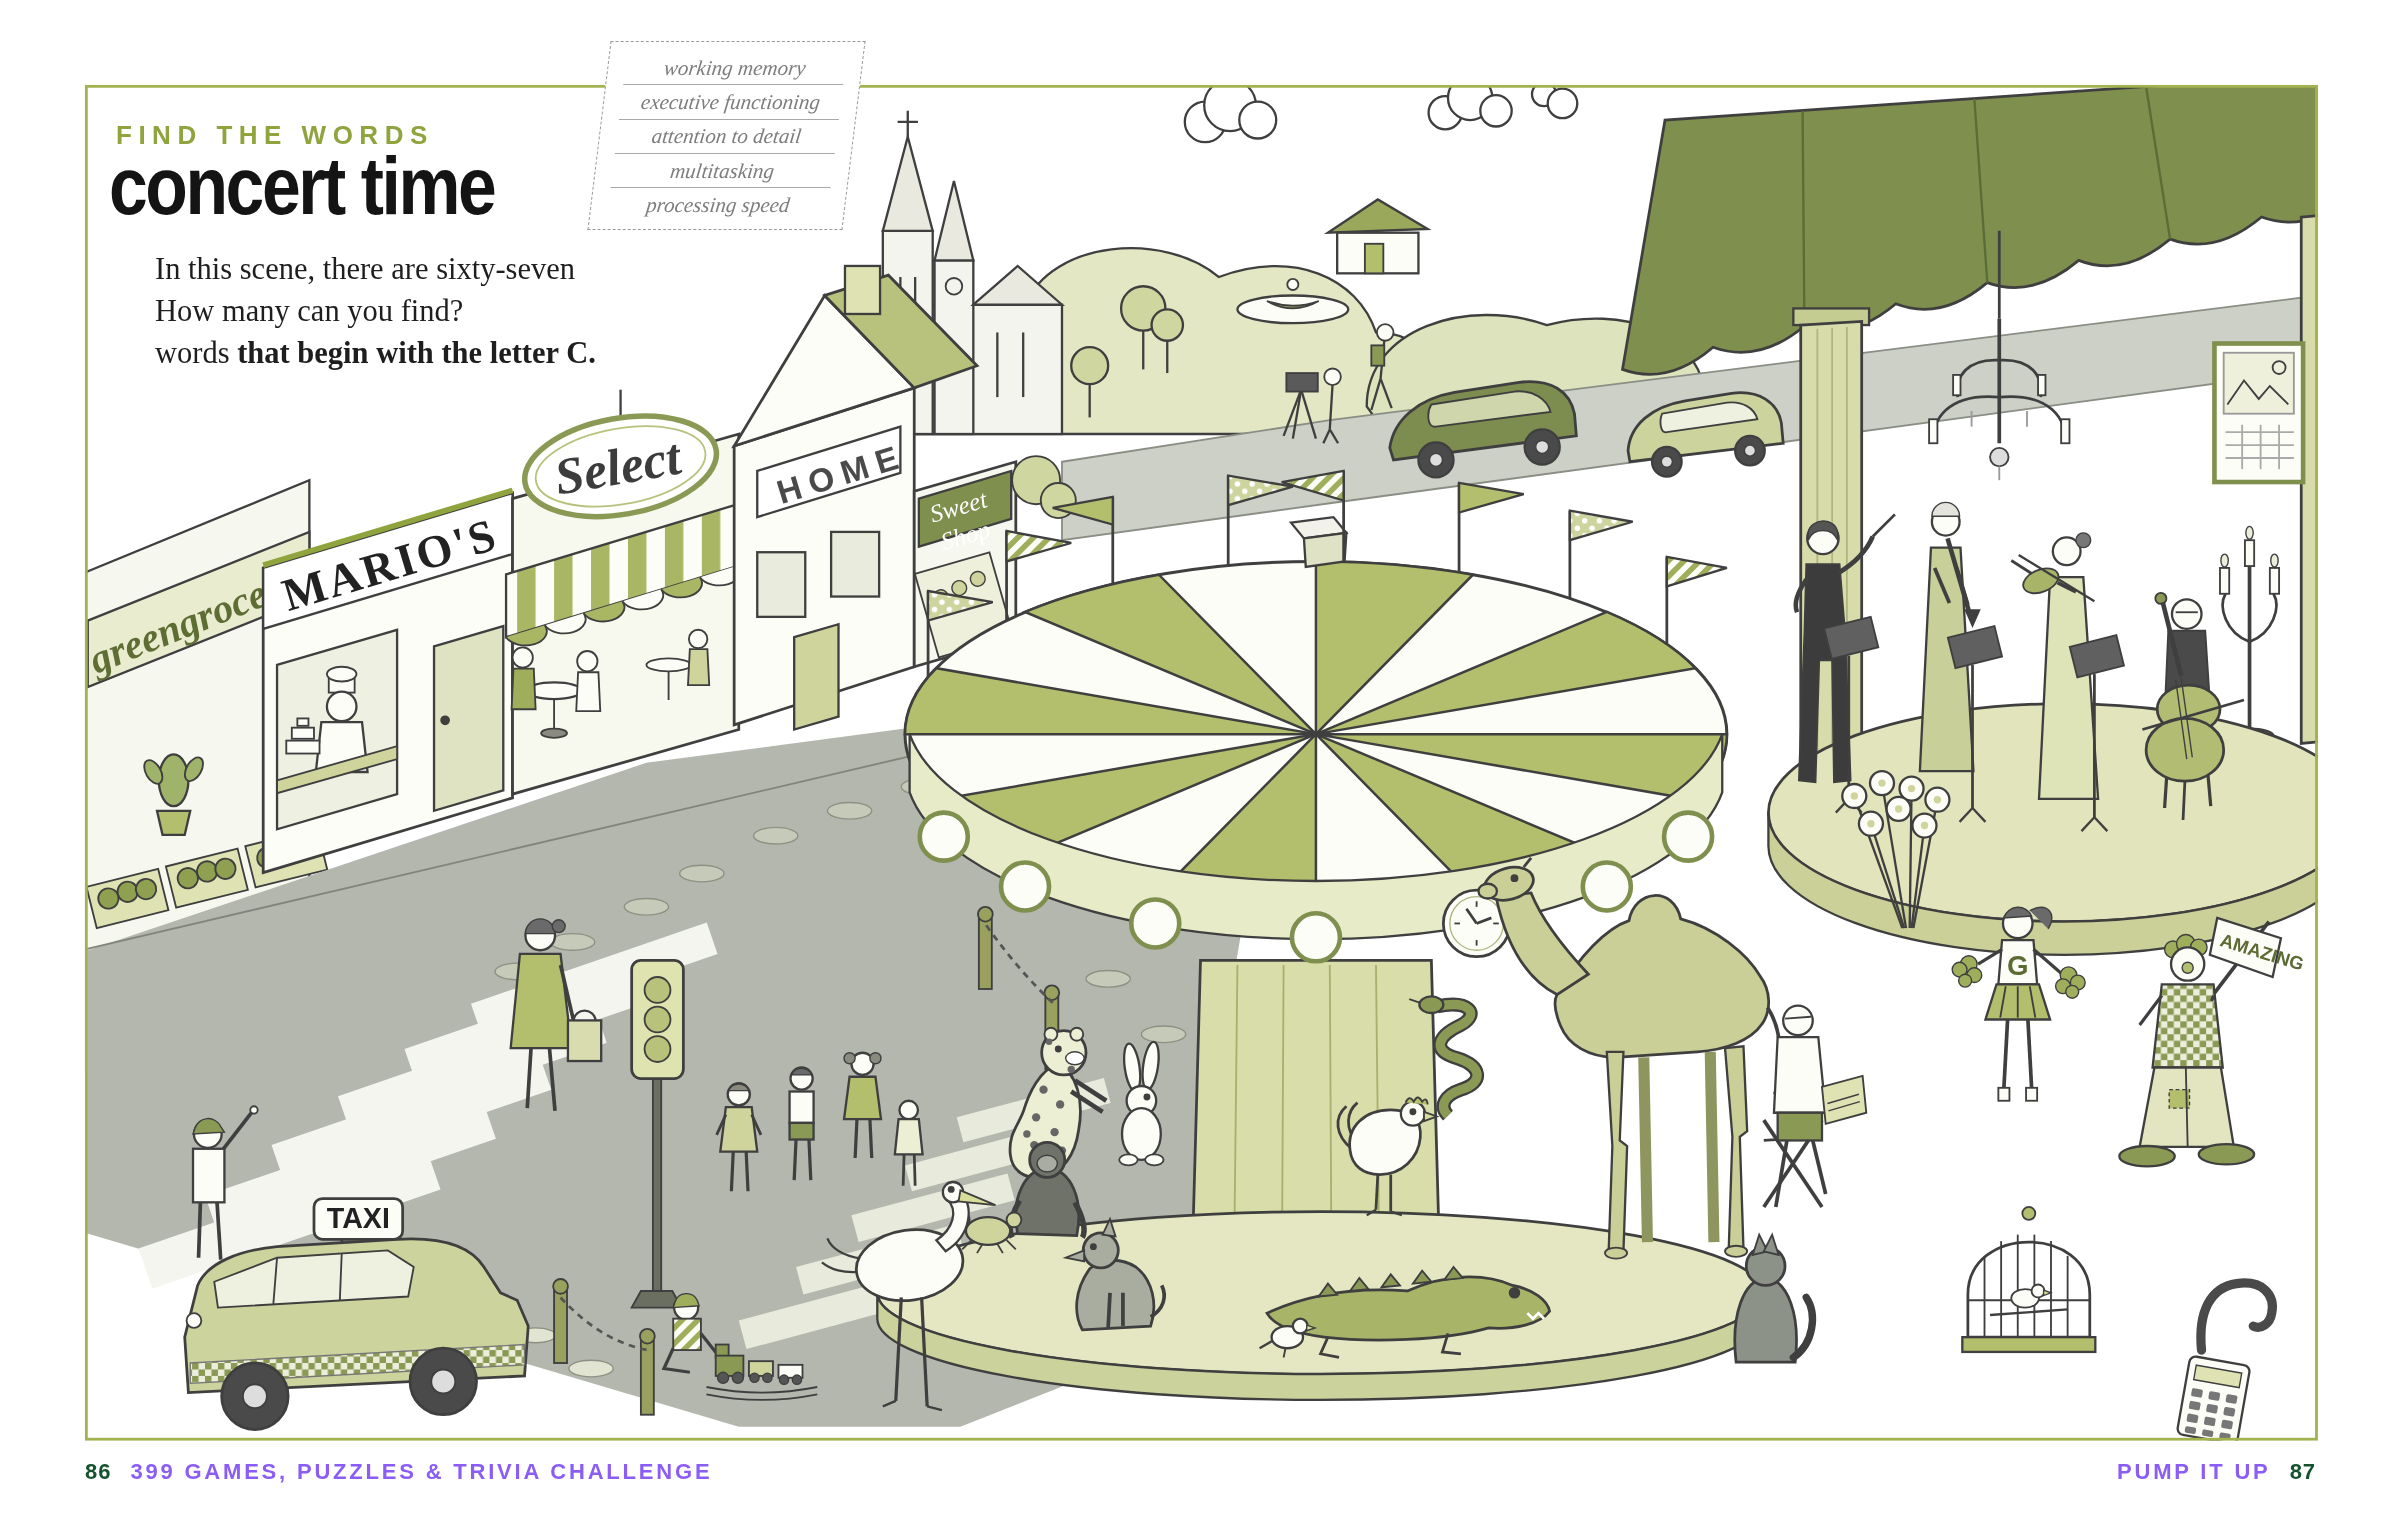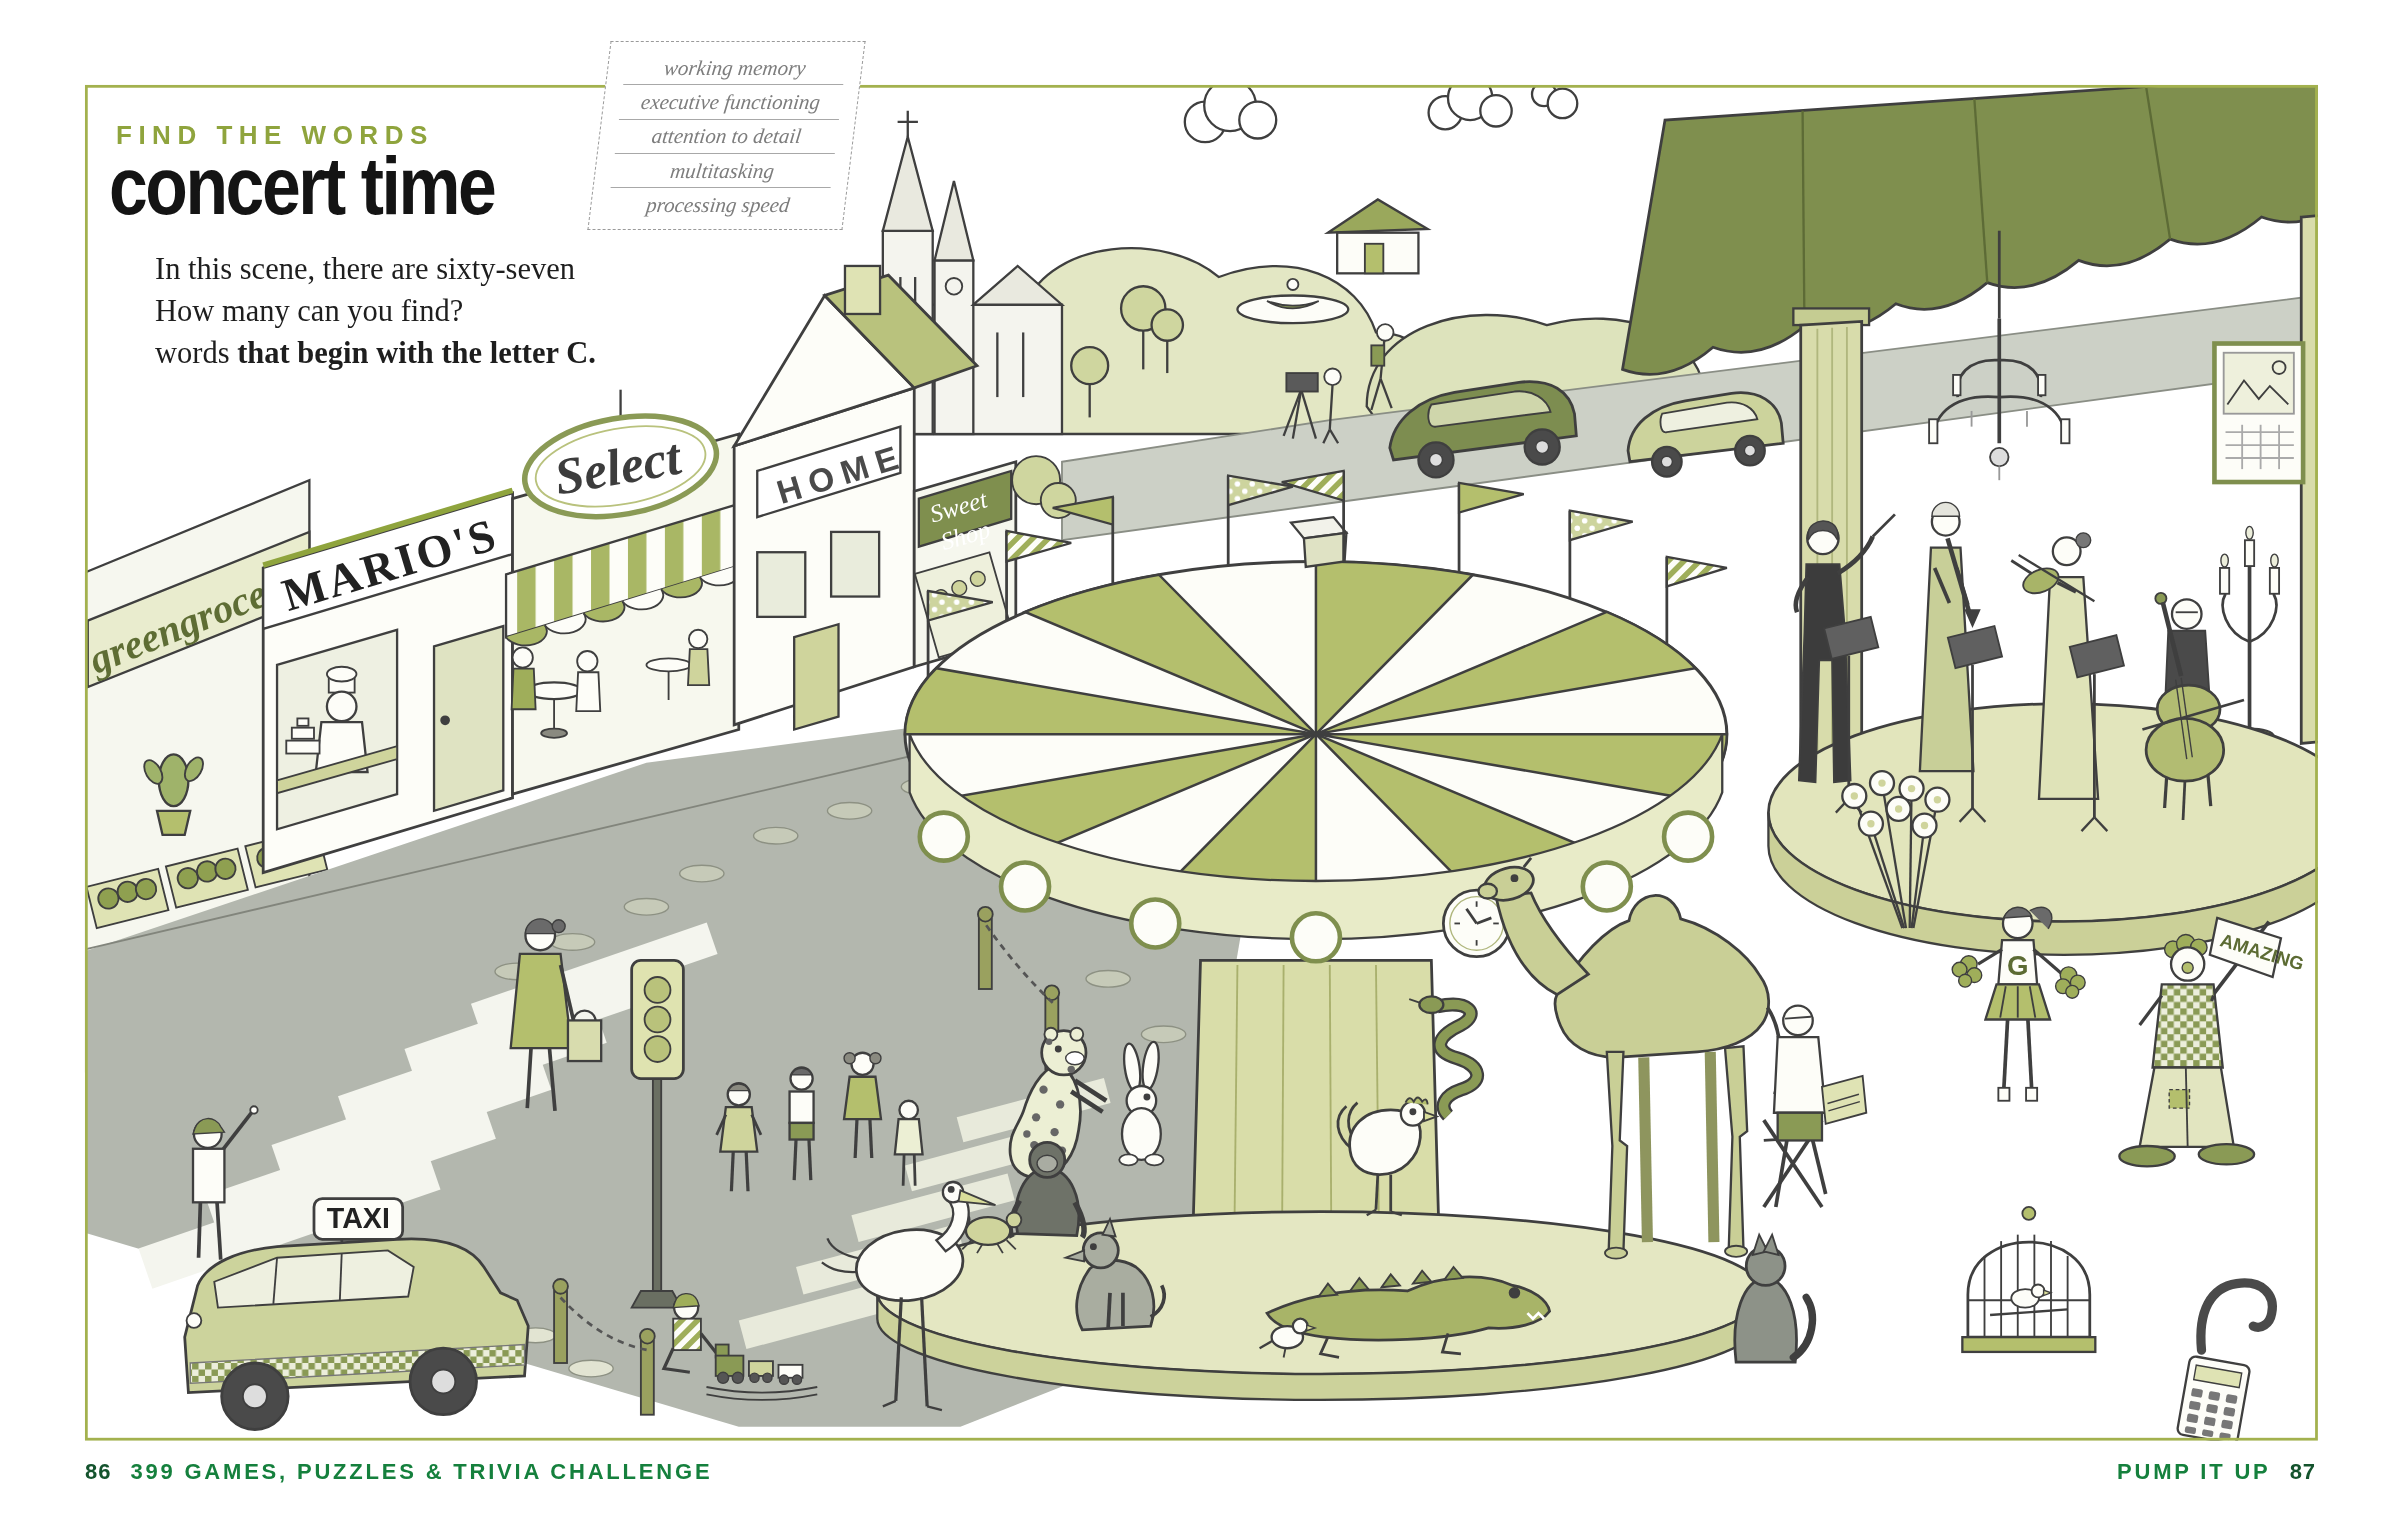"399 GAMES, PUZZLES & TRIVIA" .foottxt { color: #15803d -> #8b5cf6 }
